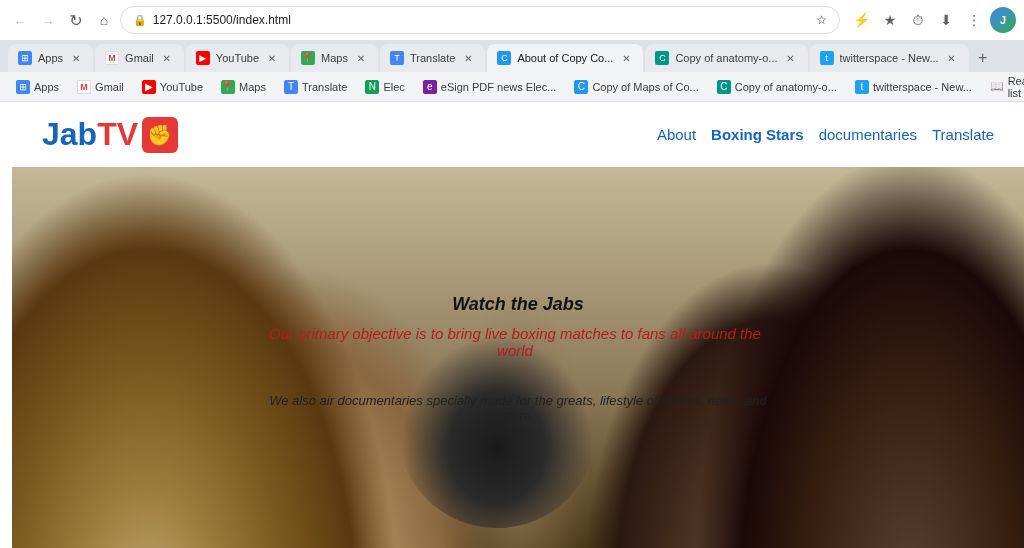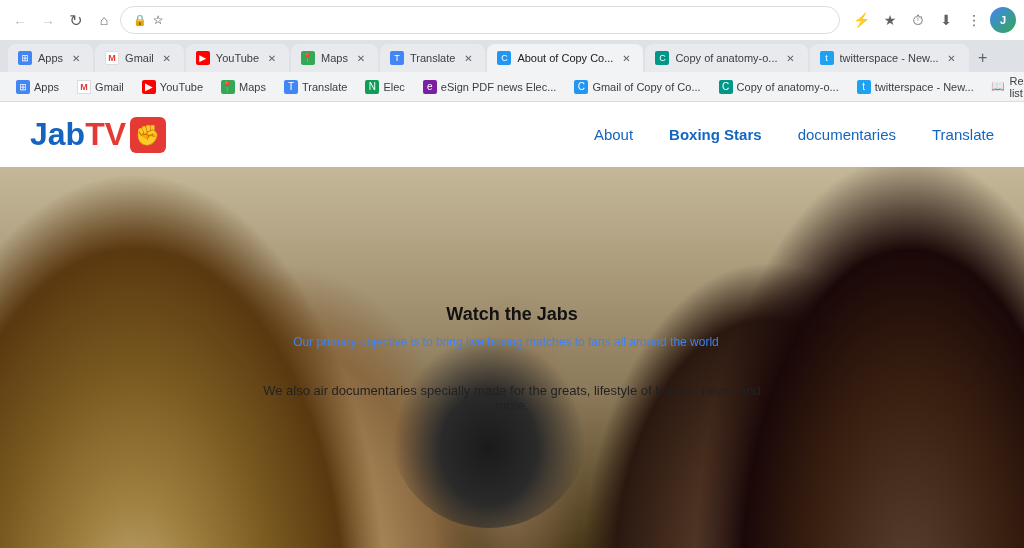"127.0.0.1:5500/index.html" span.address-text { html: none -> <span>127.0.0.1:5500/index.html</span> }
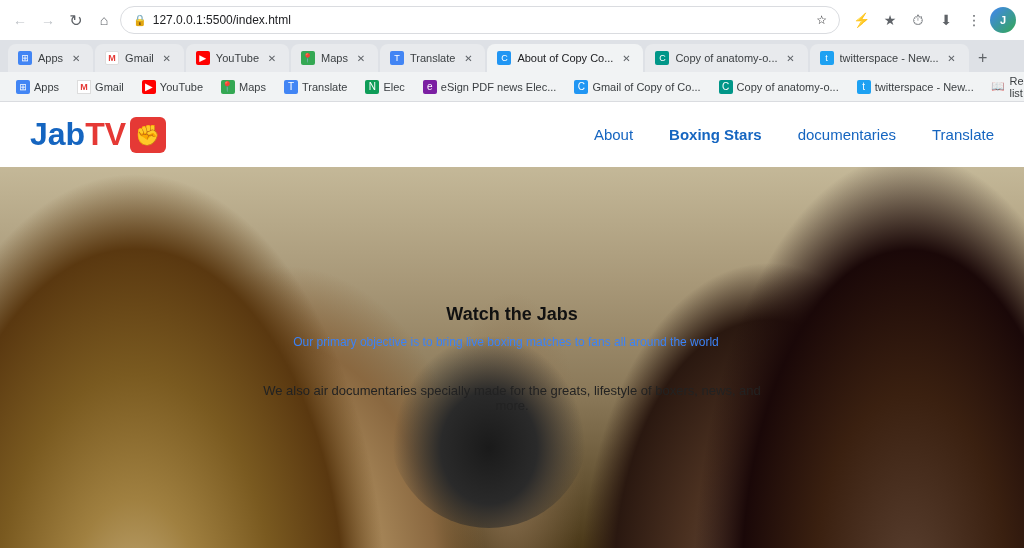"Gmail of Copy of Co..." span { text: Gmail of Copy -> Copy of Maps }
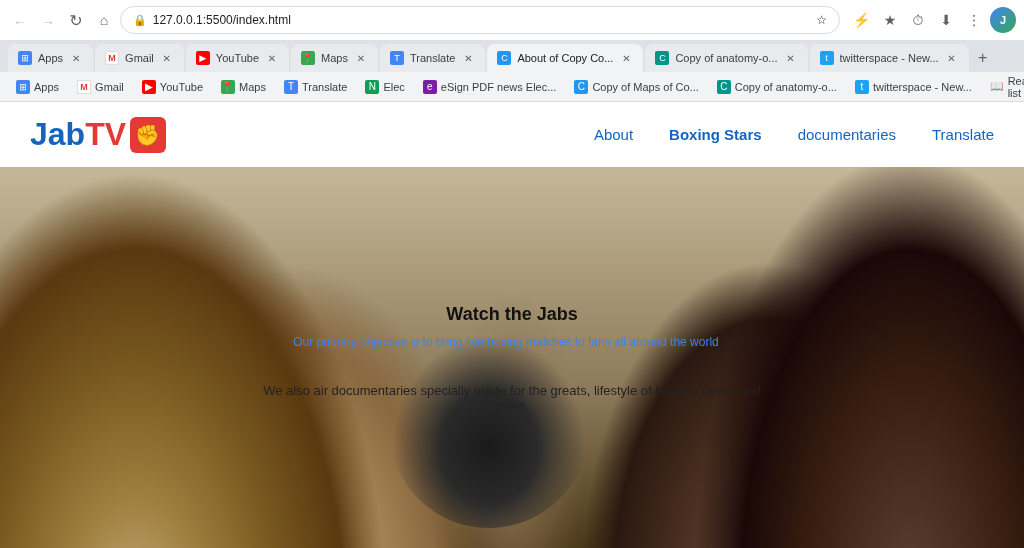"JabTV" .website { padding-left: none -> 12px }
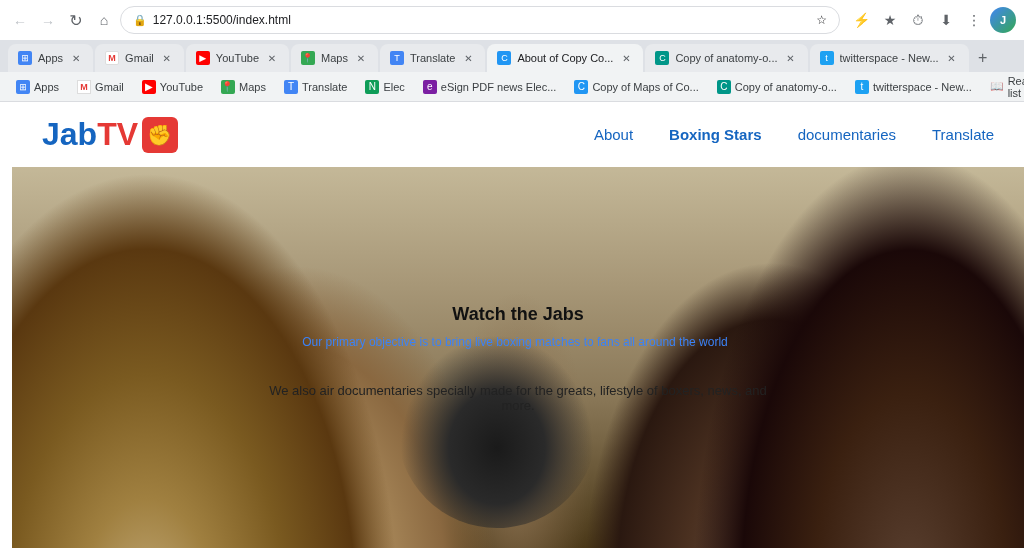"About" .nav-links { gap: 36px -> 15px }
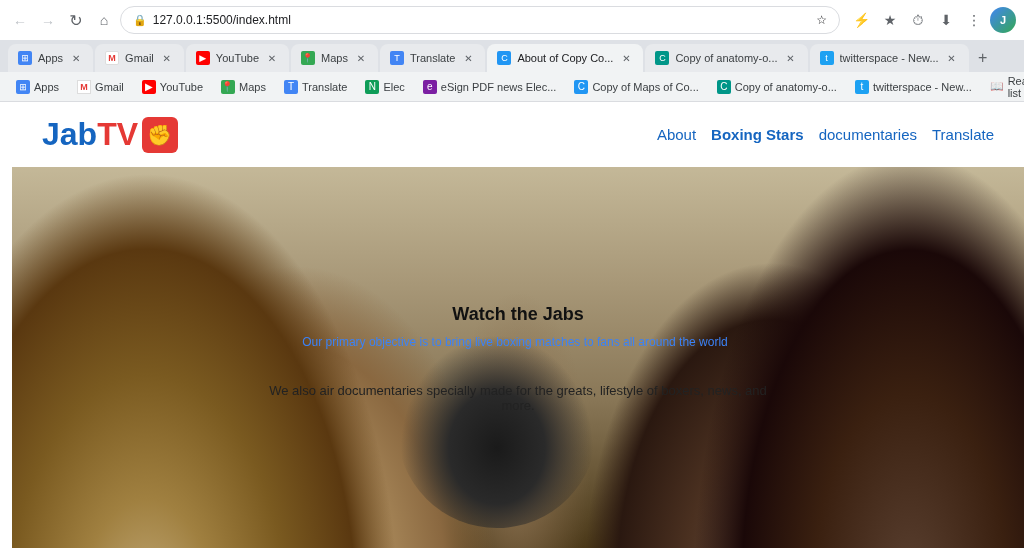"Watch the Jabs" .hero { font-style: none -> italic }
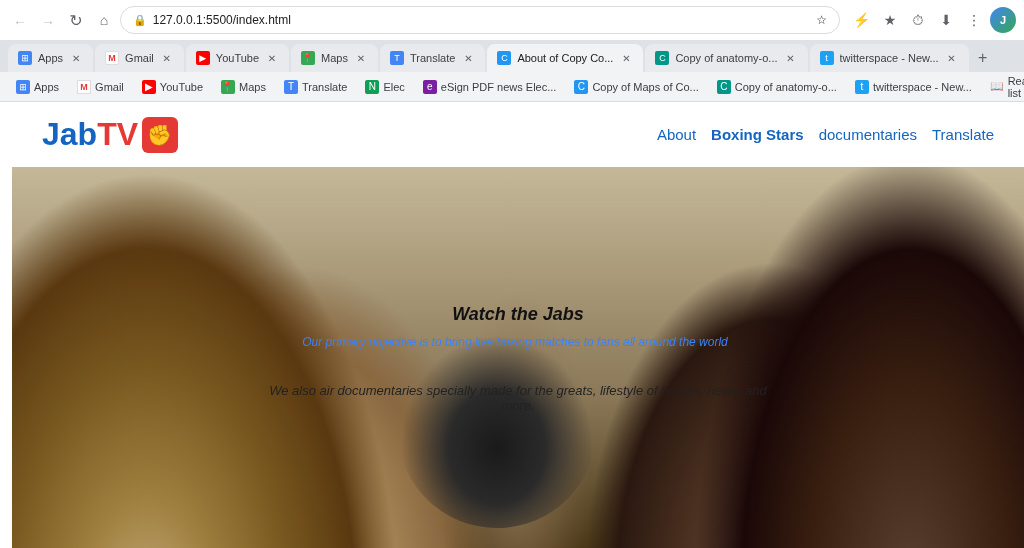"Our primary objective is to" .hero-subtitle { color: #3b82f6 -> #b91c1c; font-size: 12px -> 15px }
